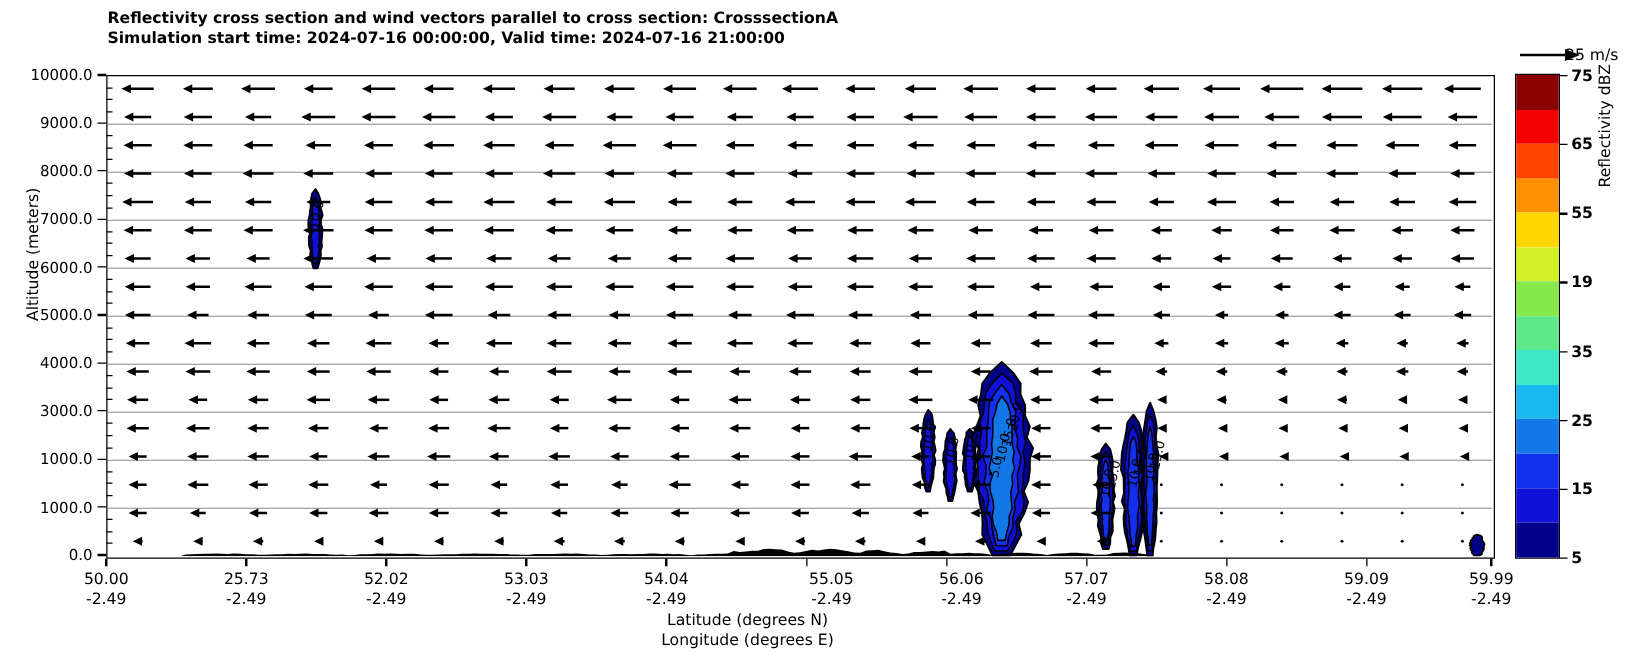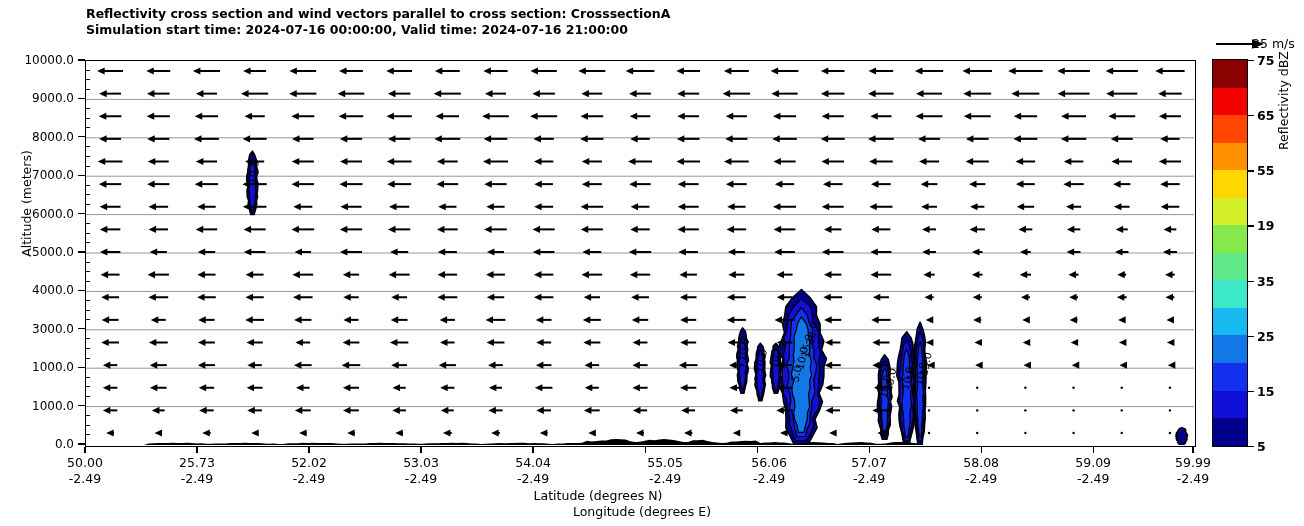"Longitude (degrees E)" #xlabel-lon { padding-left: 44px -> none }
